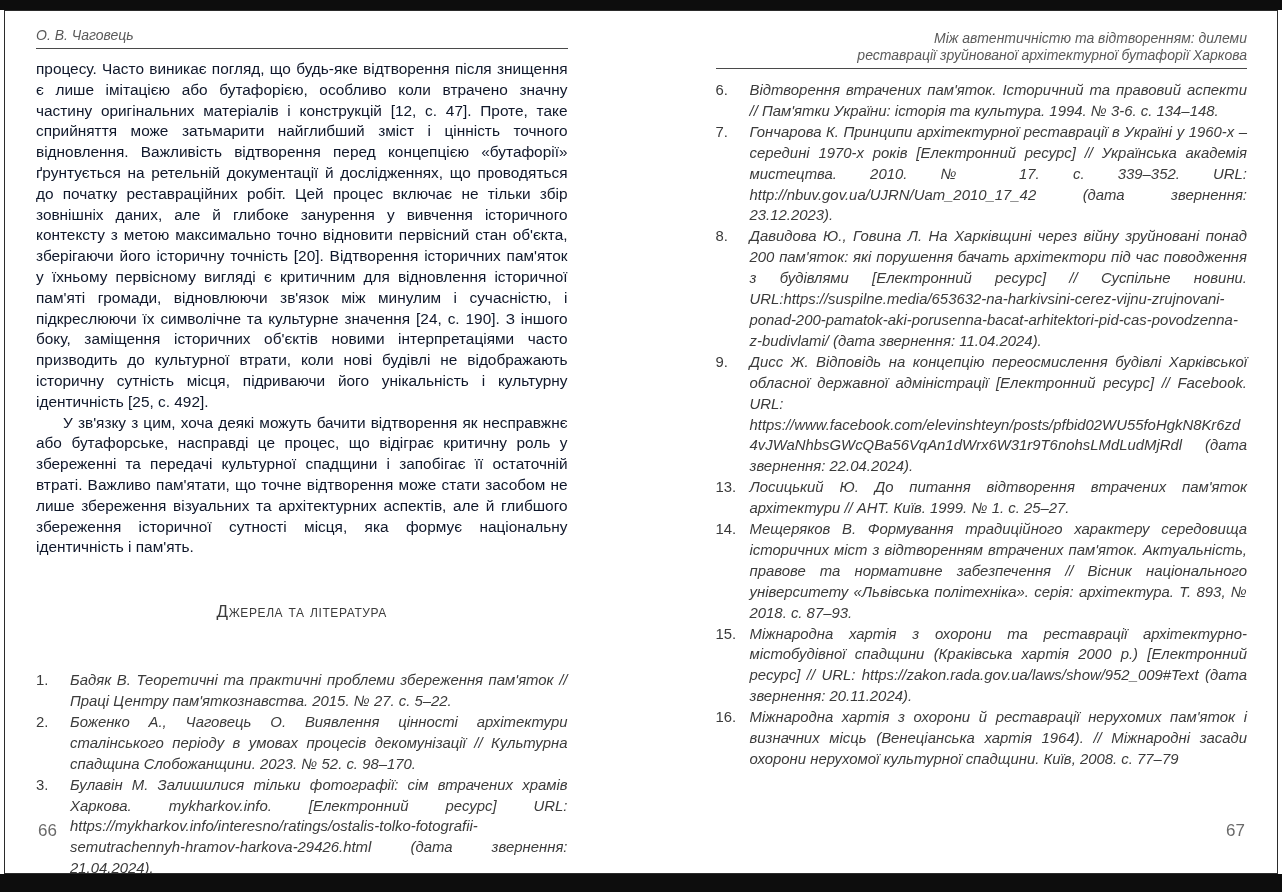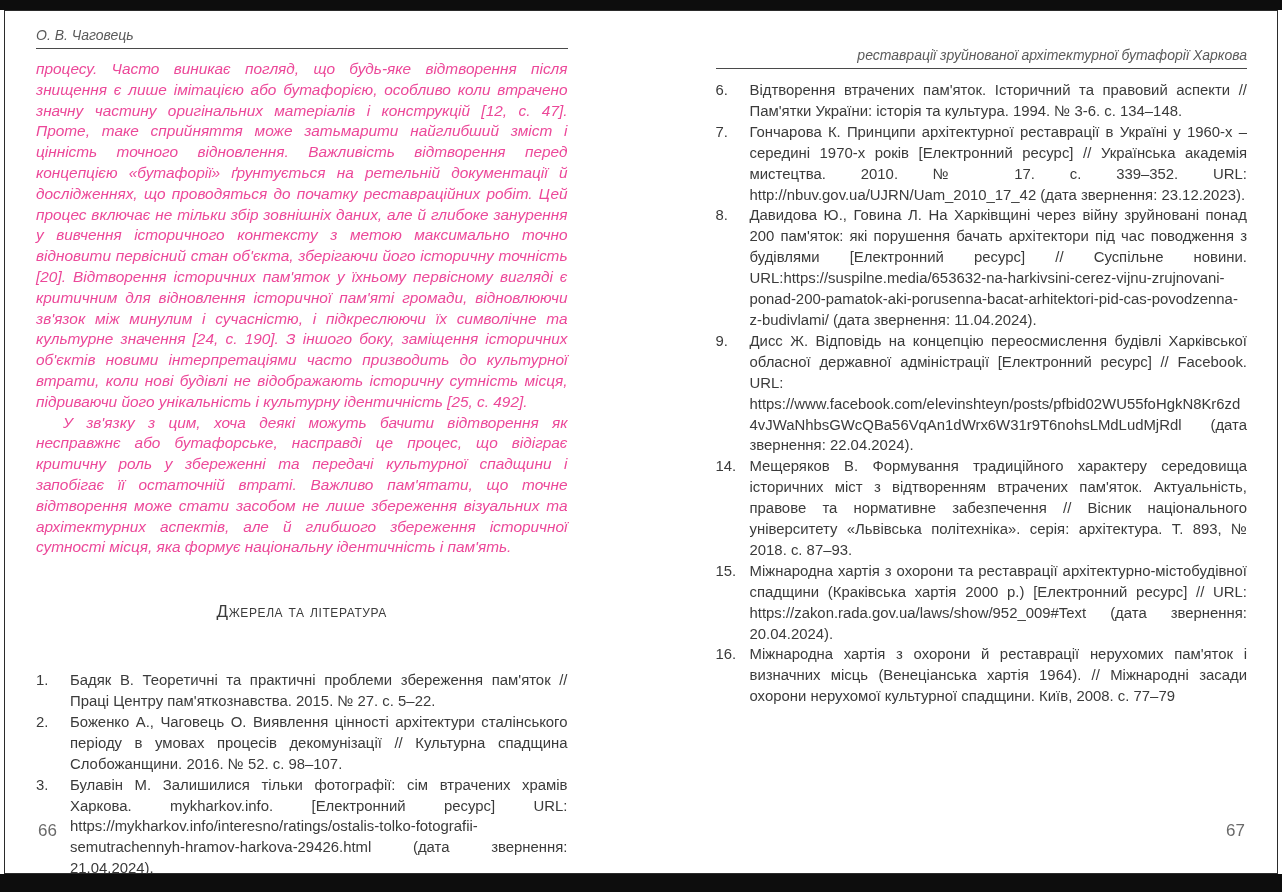"Між автентичністю та відтворенням:" div { html: none -> <div>Між автентичністю та відтворенням: дилеми</div> }
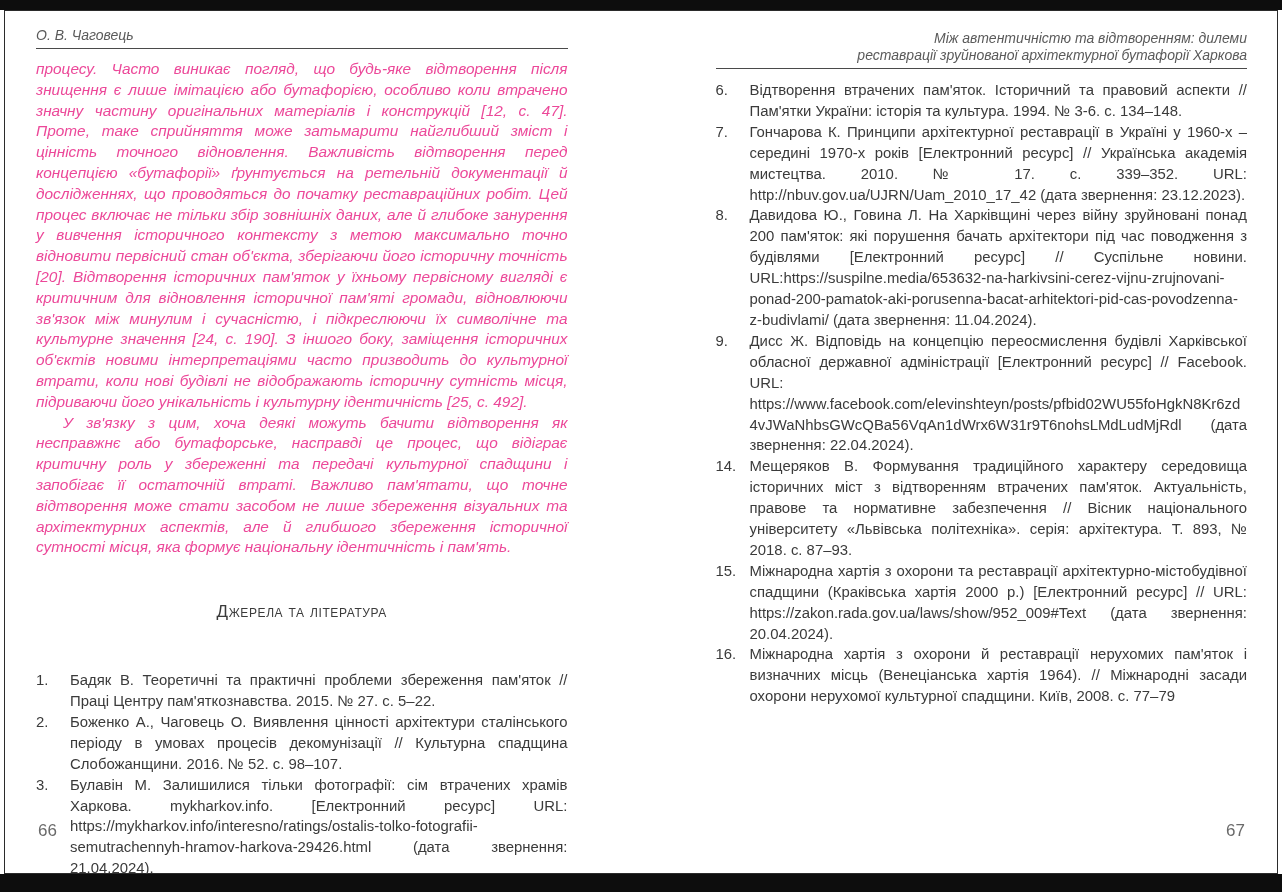"процесу. Часто виникає погляд, що" .para { color: #ec4899 -> #0f172a; font-style: italic -> none }
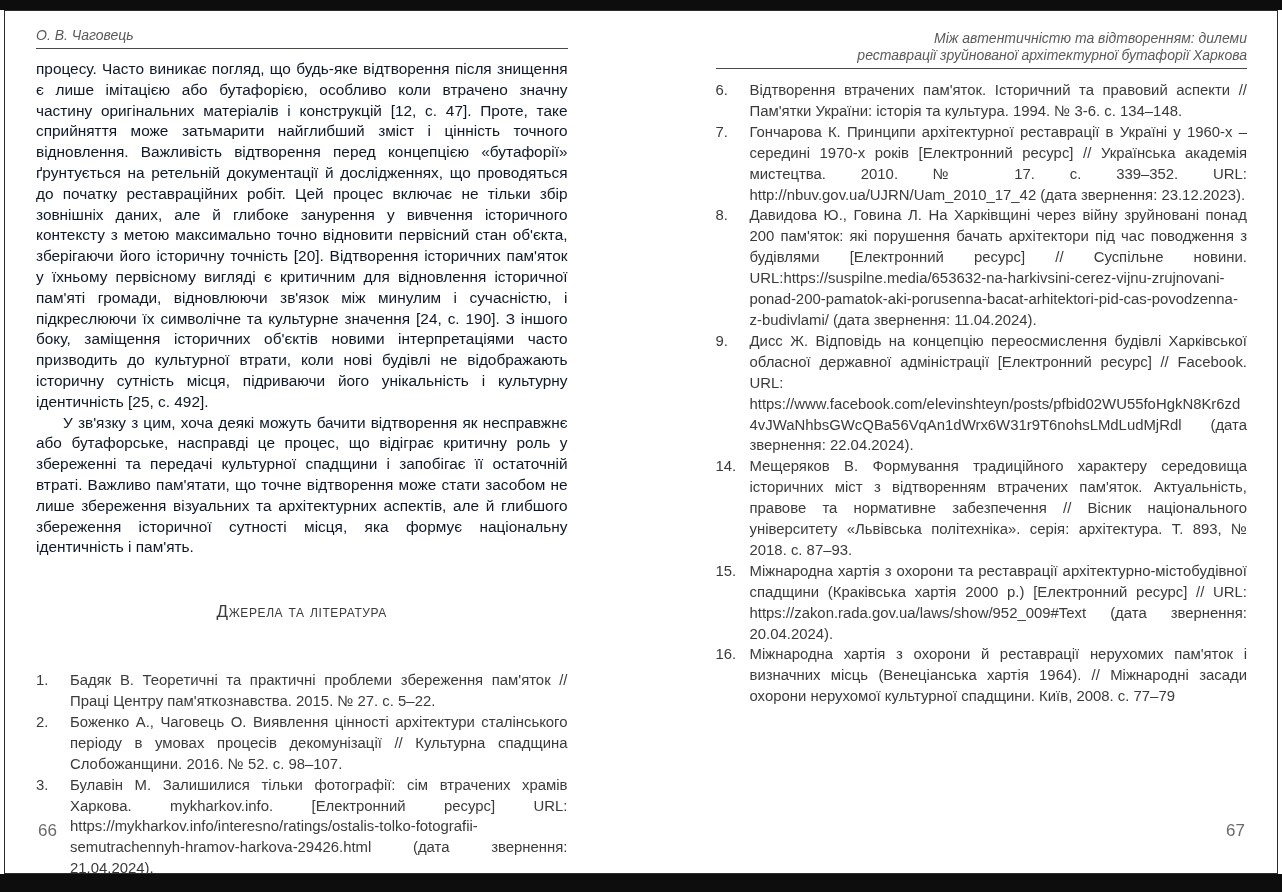"Відтворення втрачених пам'яток." .ref-text { font-style: none -> italic }
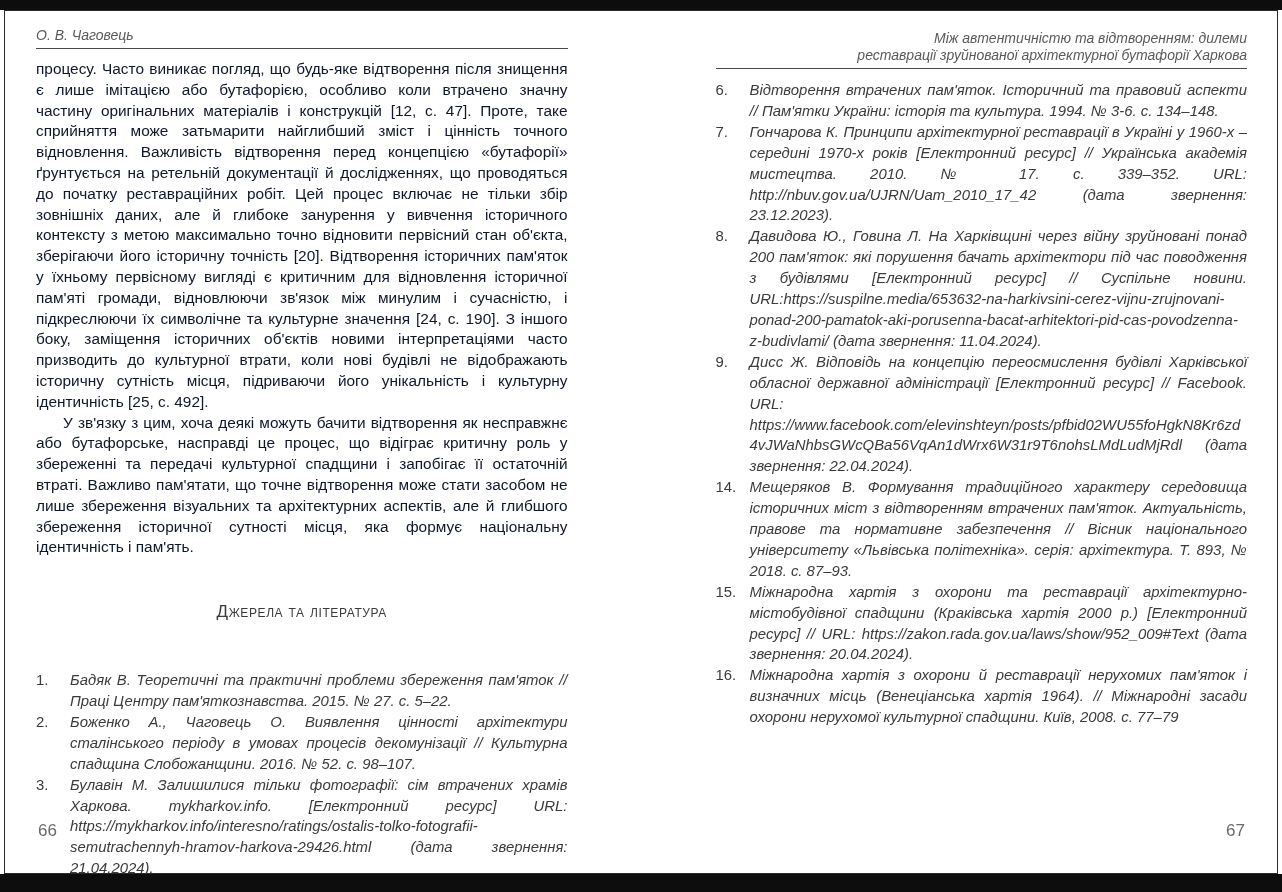"13." li.ref { html: none -> <li> <span>13.</span> <span>Лосицький Ю. До питання відтворення втрачених пам'яток архітектури // АНТ. Київ. 1999. № 1. с. 25–27.</span> </li> }
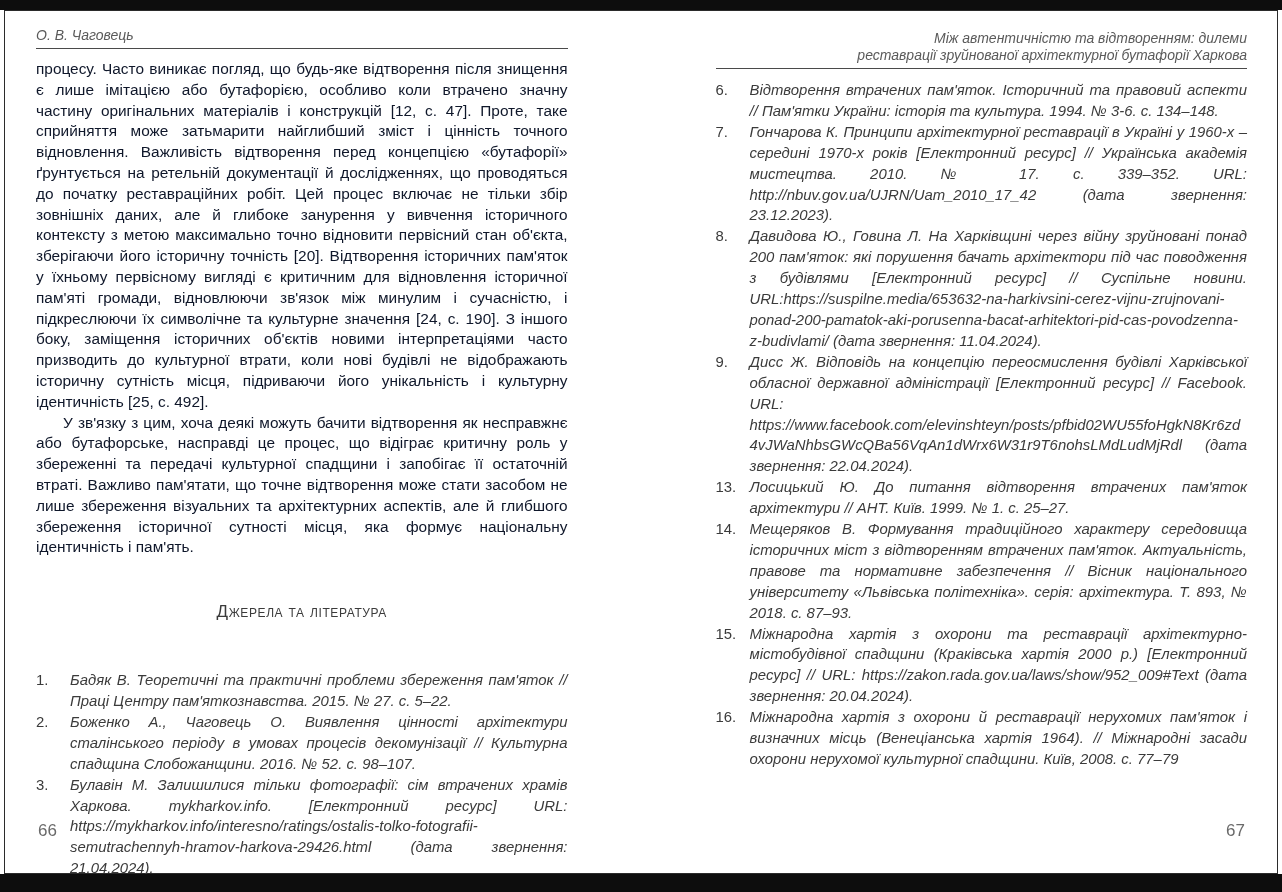"Міжнародна хартія з охорони та" span.ref-text { text: 20.04.2024 -> 20.11.2024 }
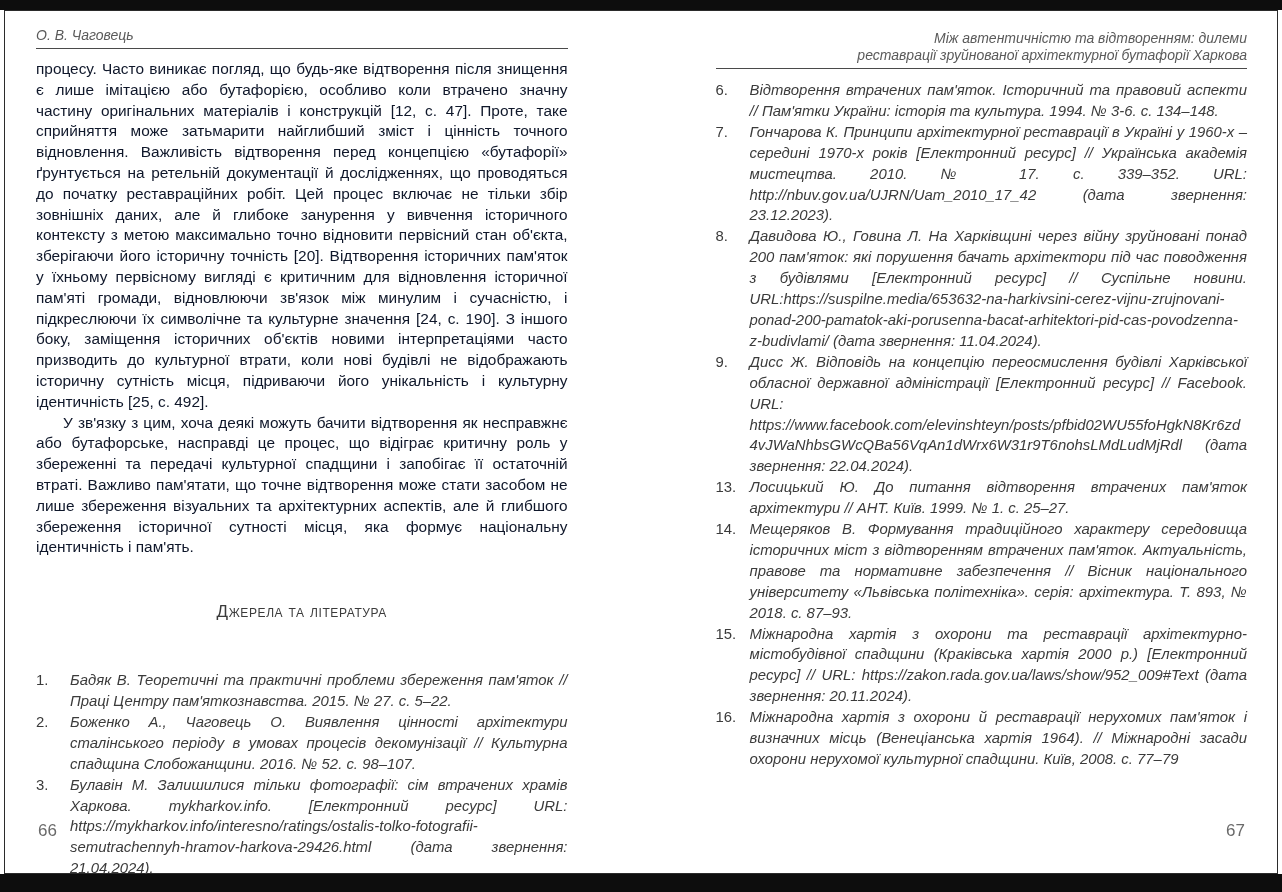"Боженко А., Чаговець О. Виявлення" span.ref-text { text: 2016. № 52. с. 98–107 -> 2023. № 52. с. 98–170 }
